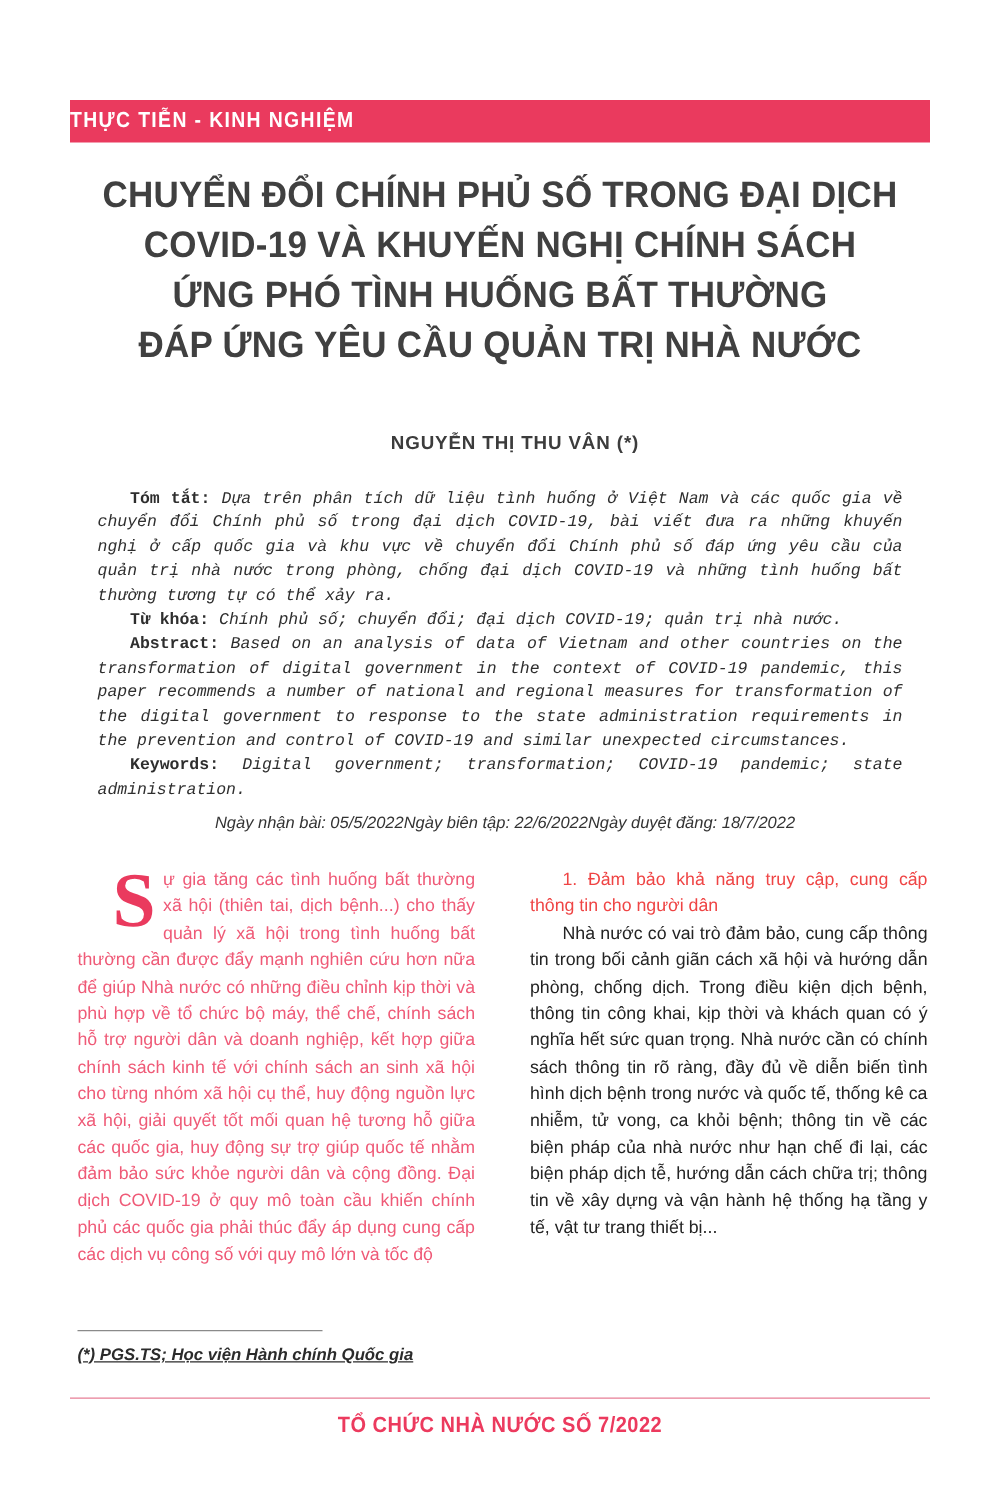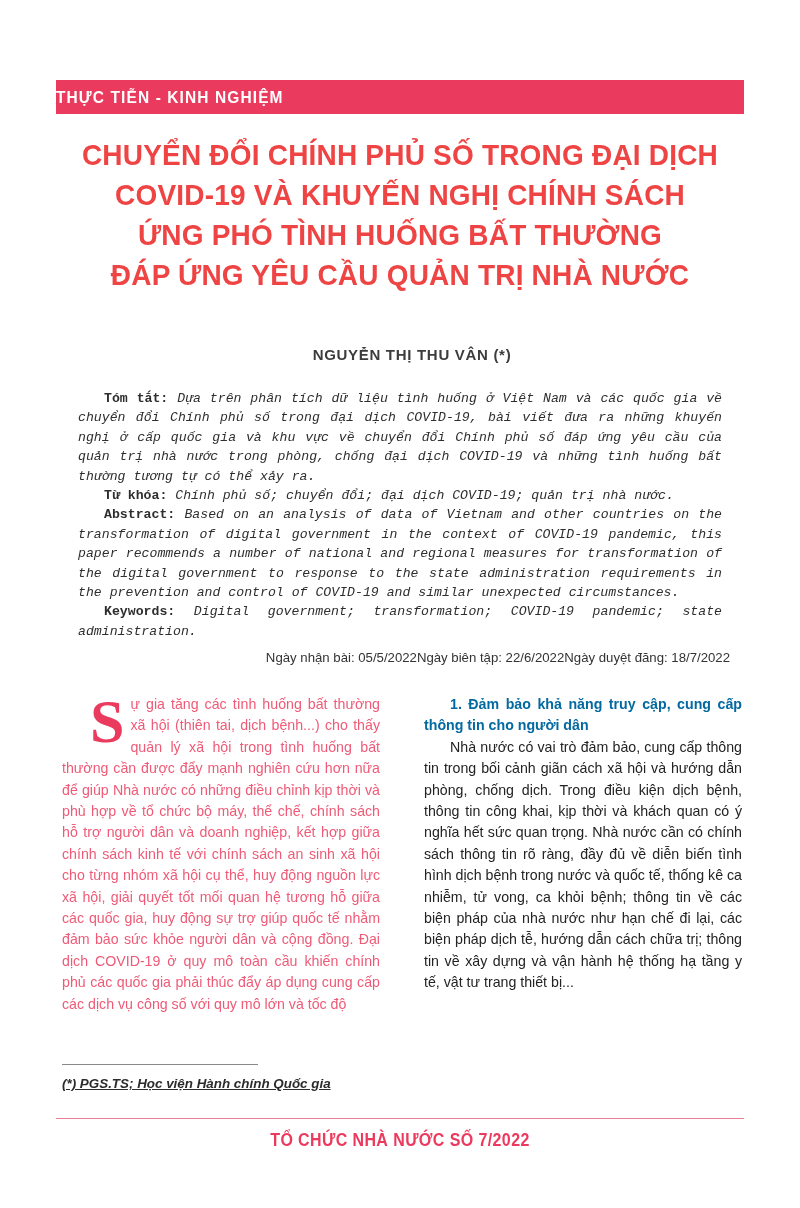"CHUYỂN ĐỔI CHÍNH PHỦ SỐ" .article-title { color: #ef4444 -> #404040 }
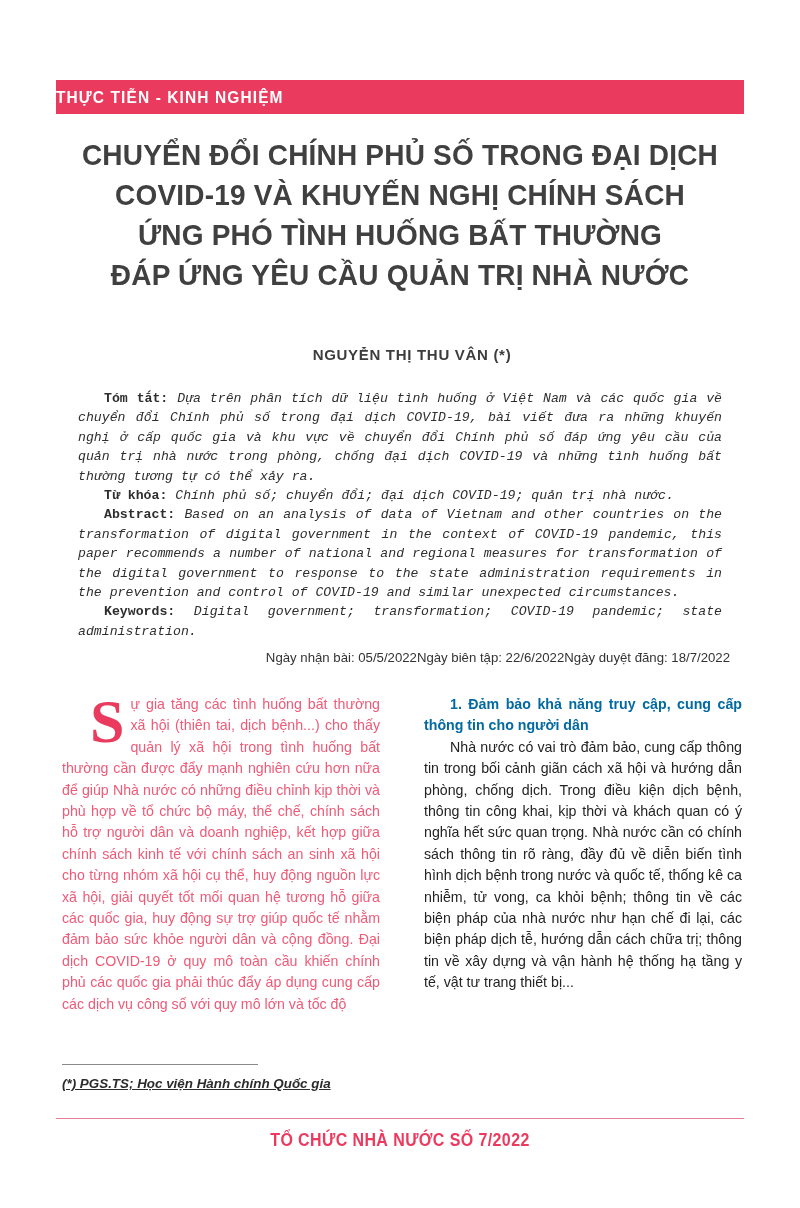"Ngày nhận bài: 05/5/2022" .dates { font-style: none -> italic; justify-content: flex-end -> center }
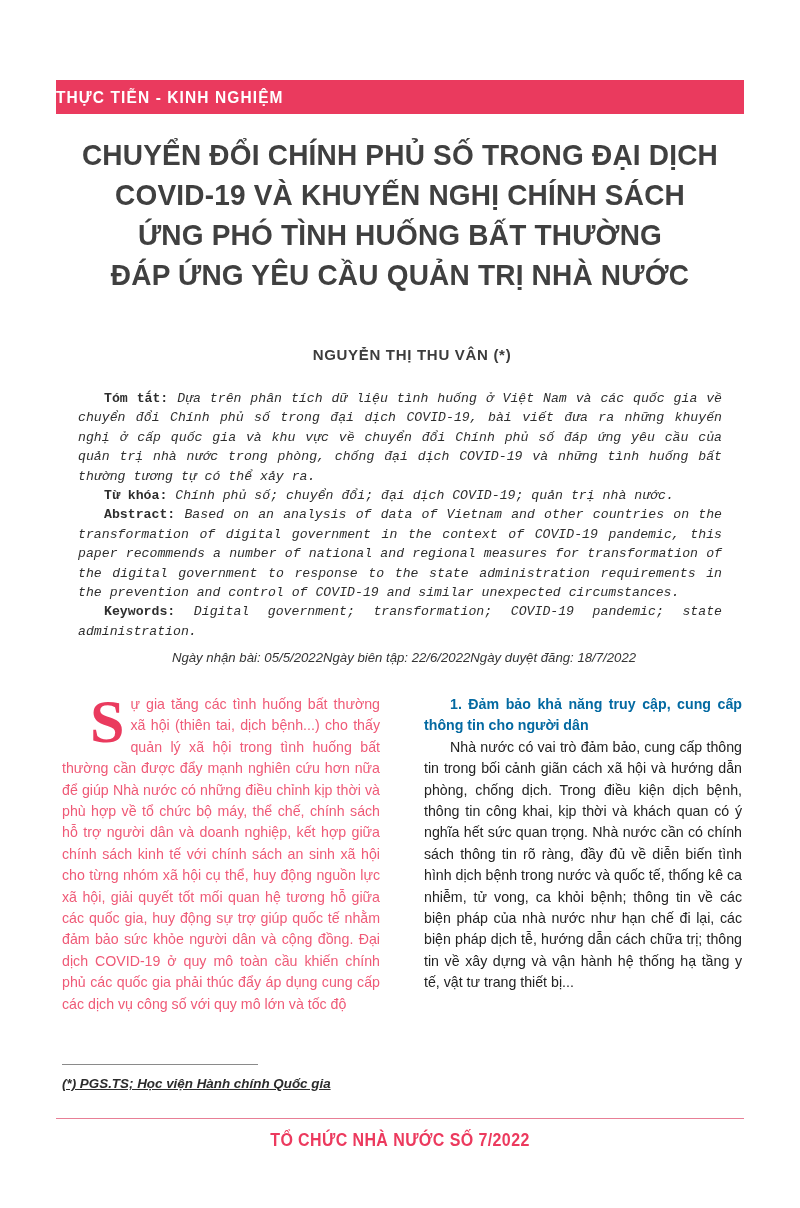"1. Đảm bảo khả năng" .subhead { color: #0369a1 -> #ef4444; font-weight: bold -> normal }
